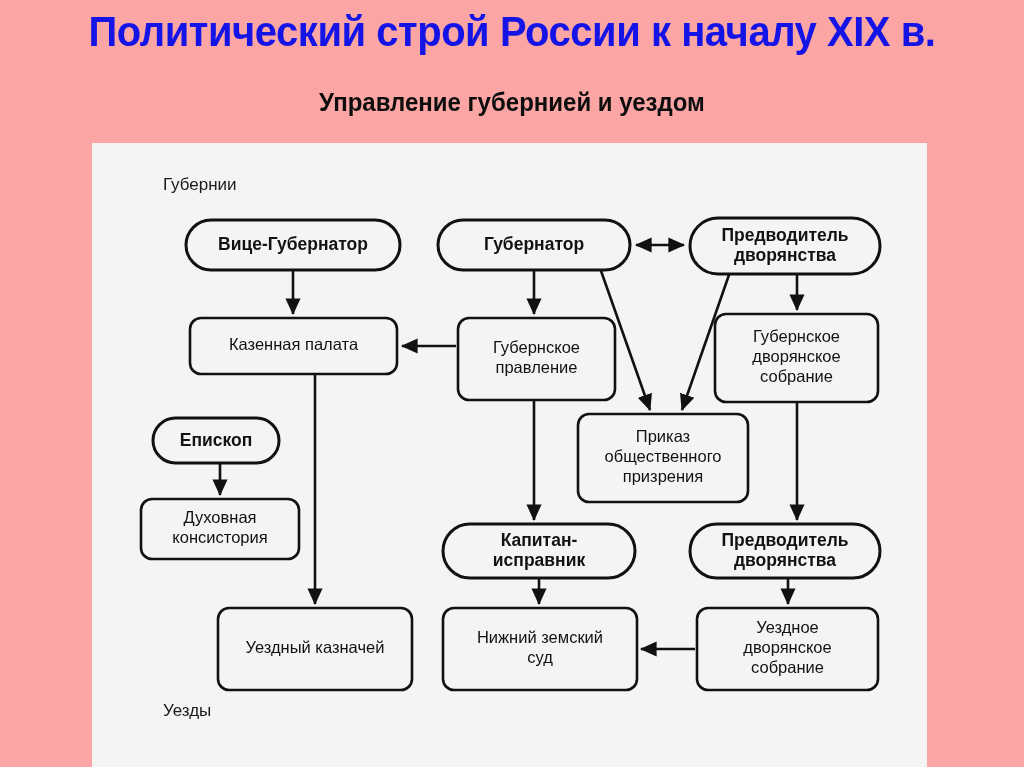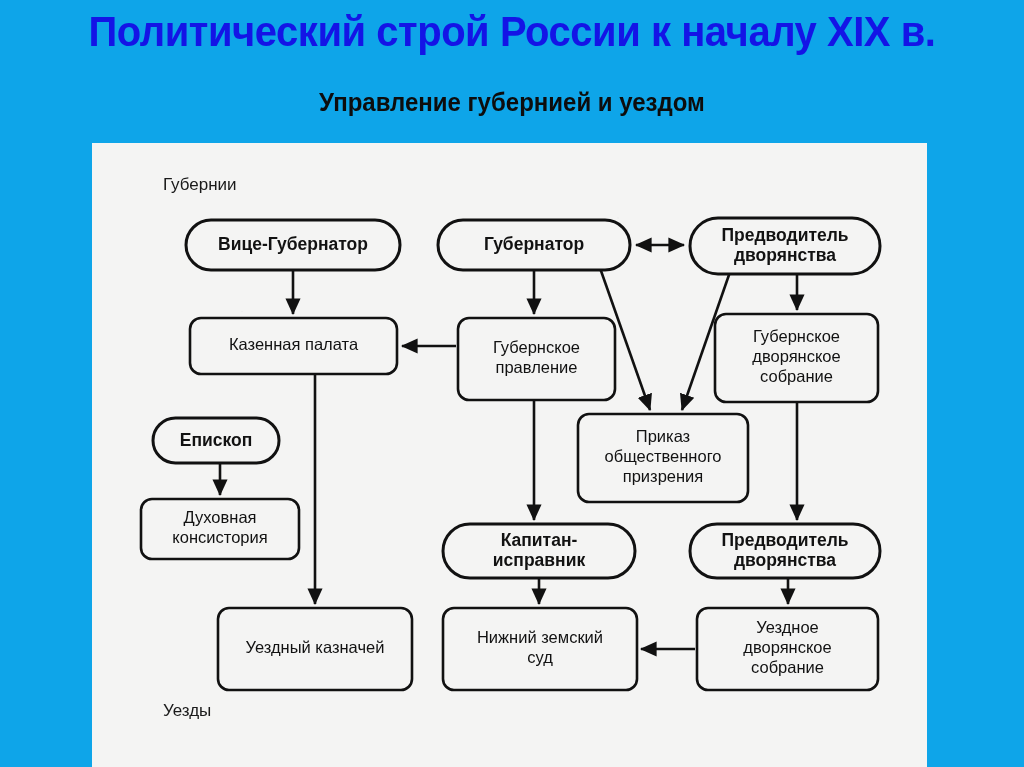"Политический строй России к началу" #slide { background: #0ea5e9 -> #fca5a5 }
